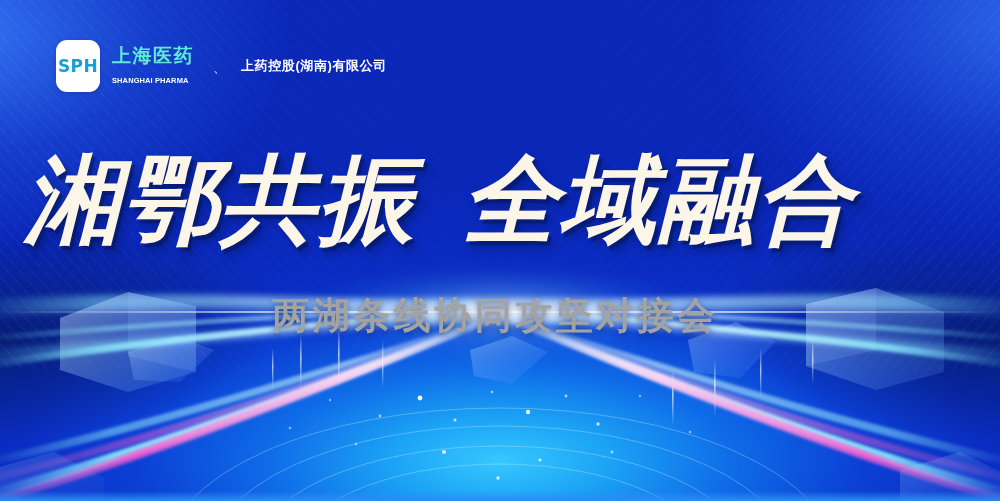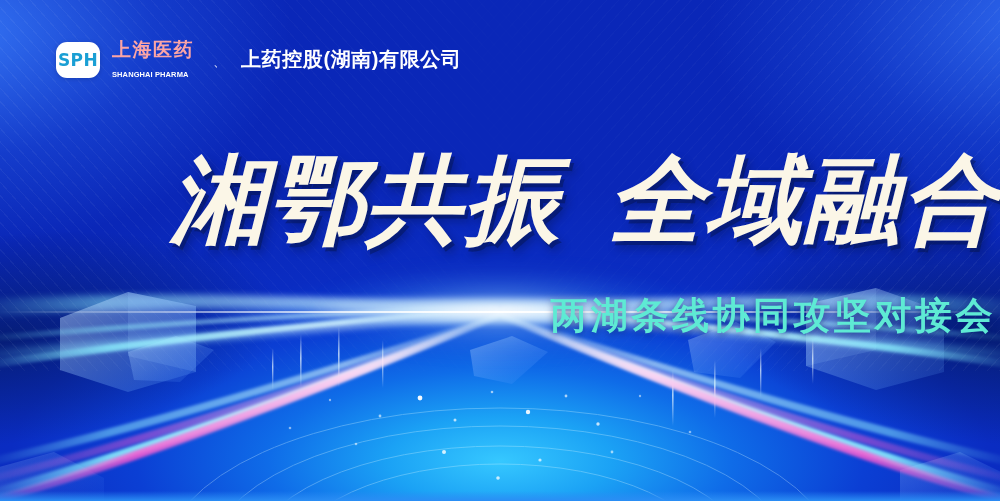"SPH" .logo-mark { height: 36px -> 52px }
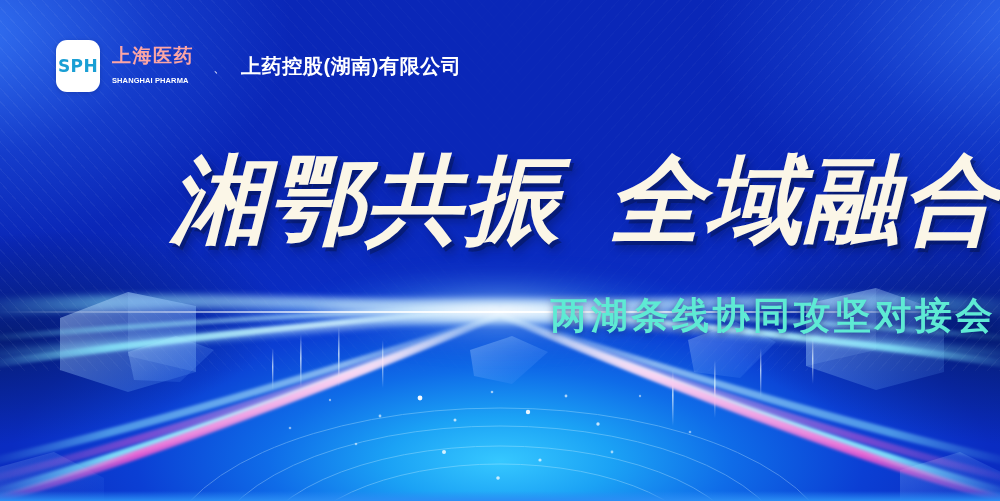"上海医药" .logo-cn { color: #fca5a5 -> #5eead4 }
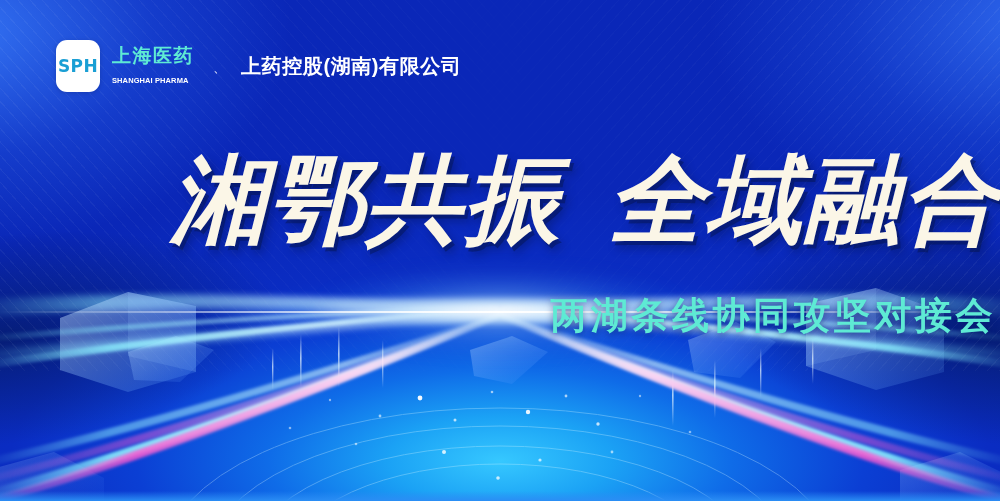"上药控股(湖南)有限公司" .logo-sub-cn { font-size: 20px -> 13px }
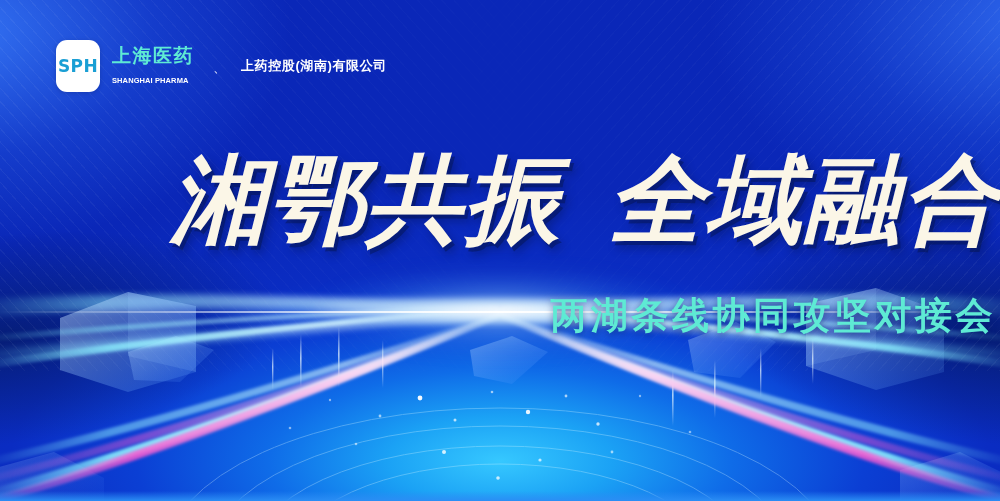"湘鄂共振 全域融合" .title-main { padding-left: none -> 24px; text-align: right -> left }
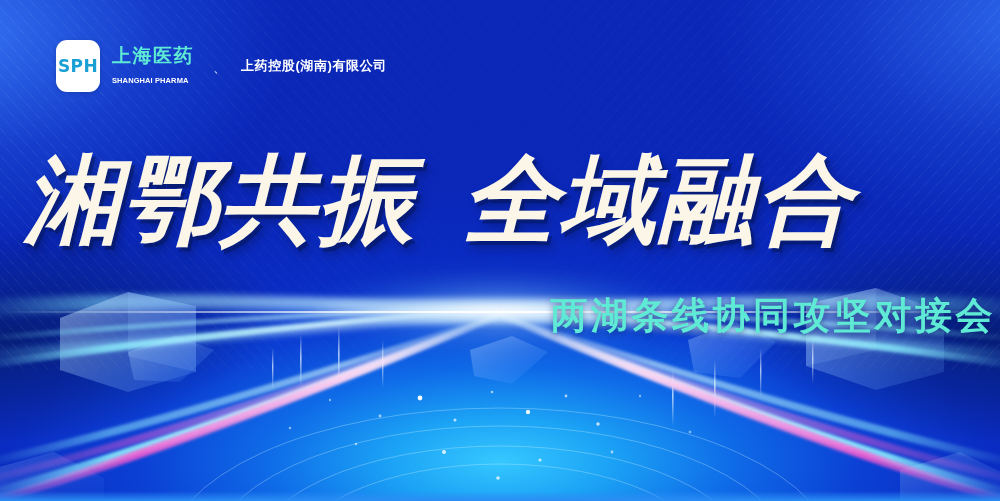"两湖条线协同攻坚对接会" .title-sub { color: #5eead4 -> #a3a3a3; right: 4px -> 10px; text-align: right -> center }
